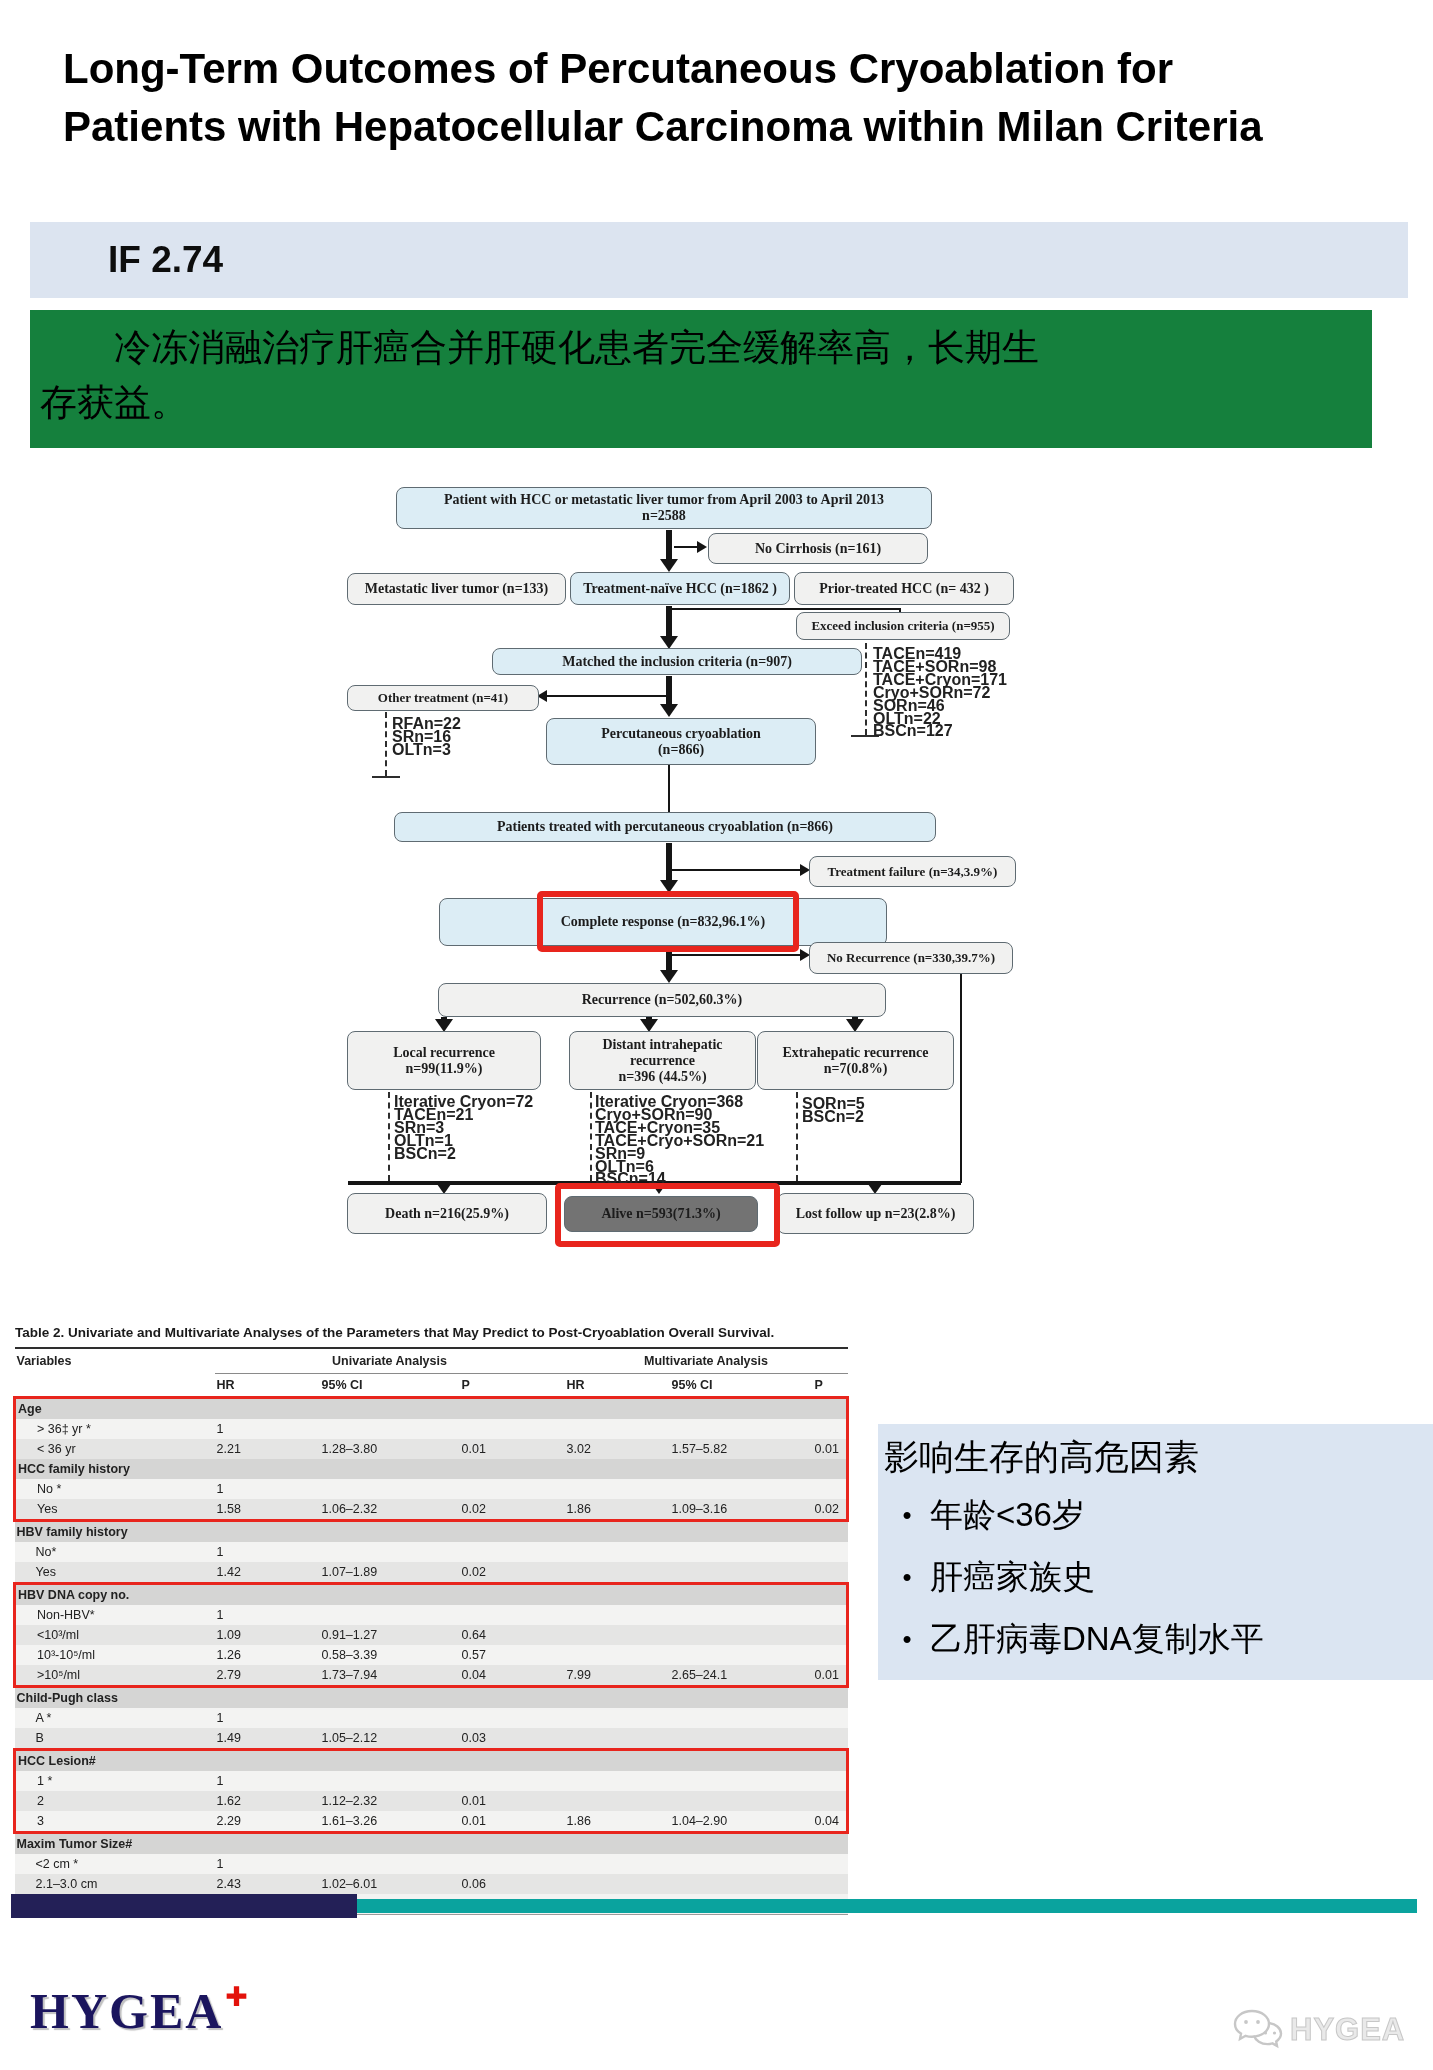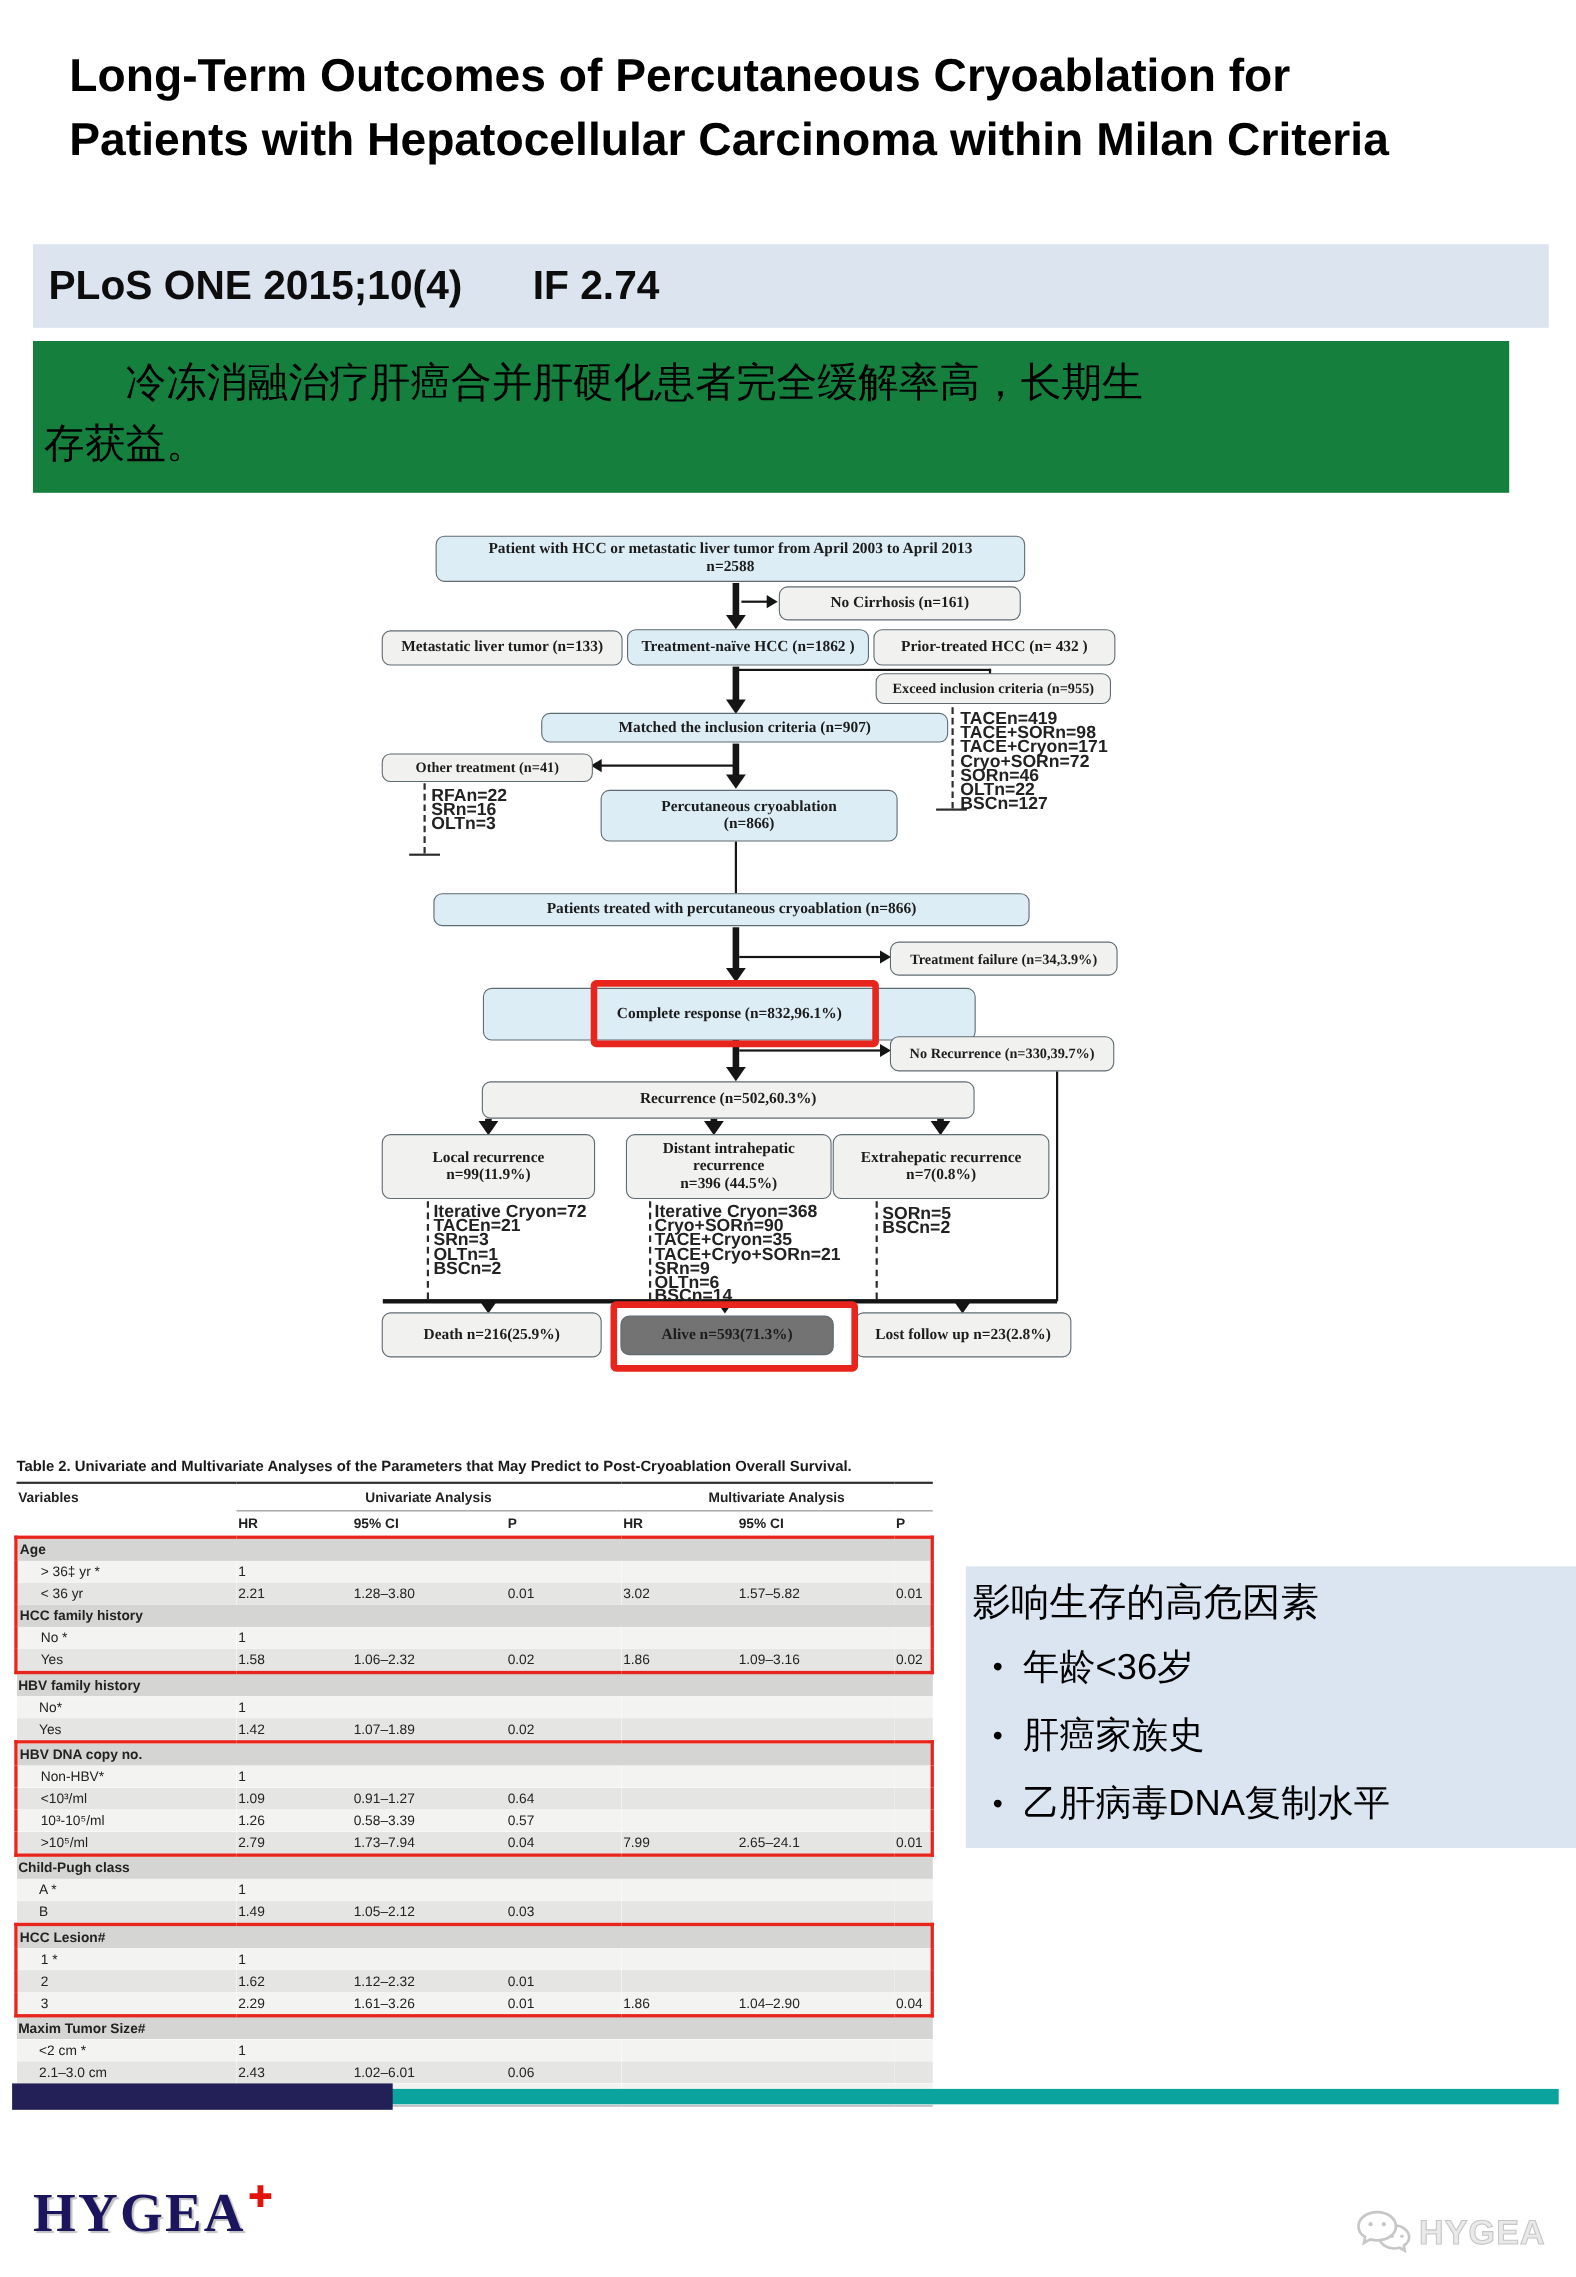"PLoS ONE 2015;10(4)" span { html: <span>PLoS ONE 2015;10(4)</span> -> none }
